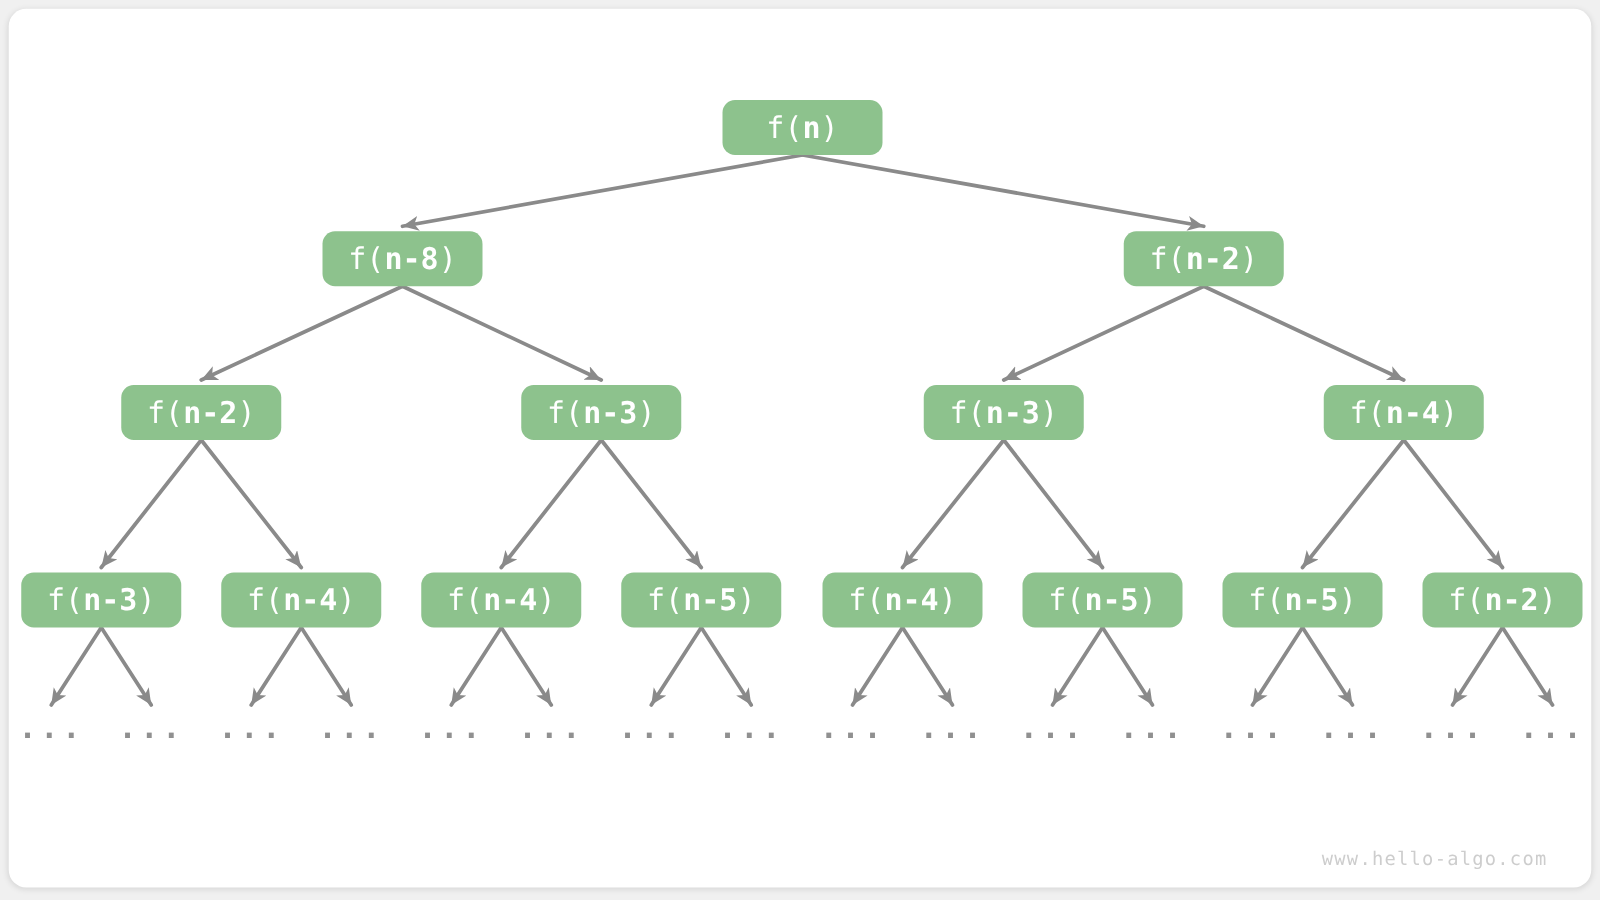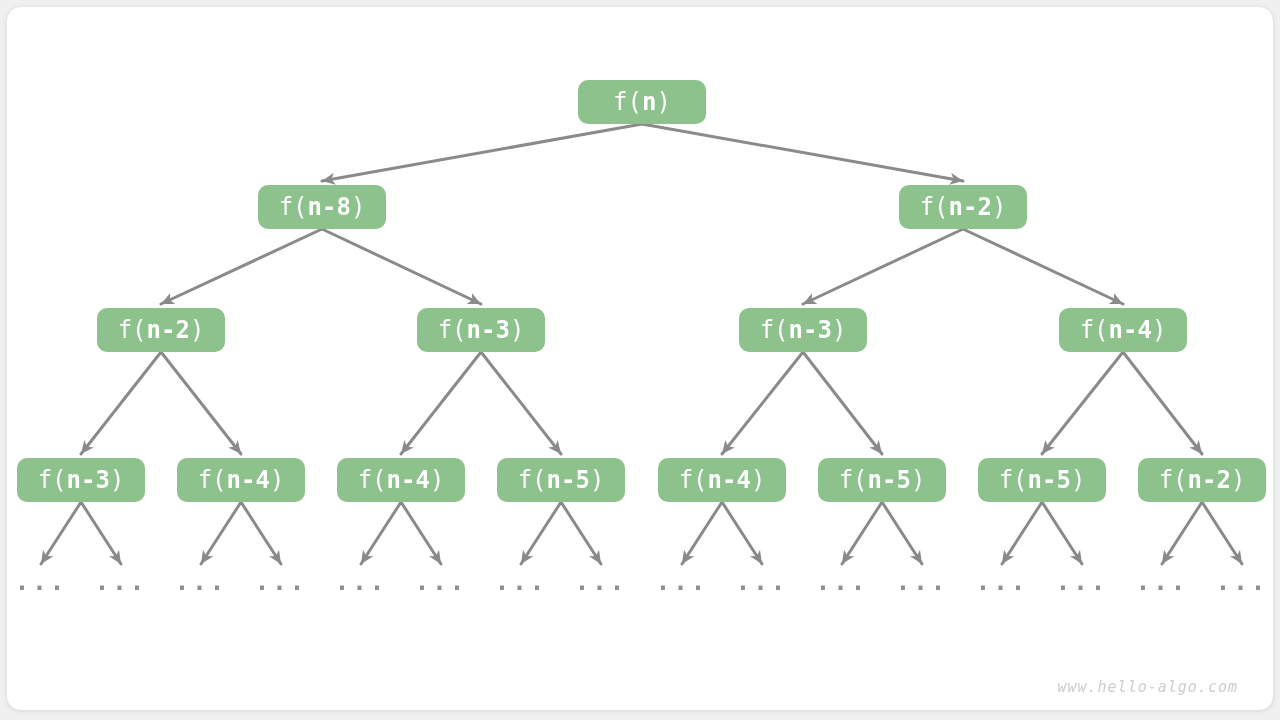"www.hello-algo.com" div.watermark { font-style: italic -> none }
